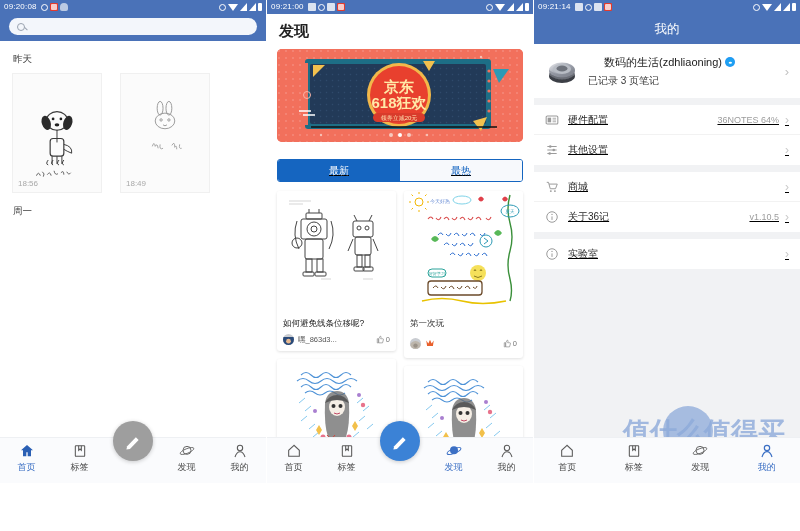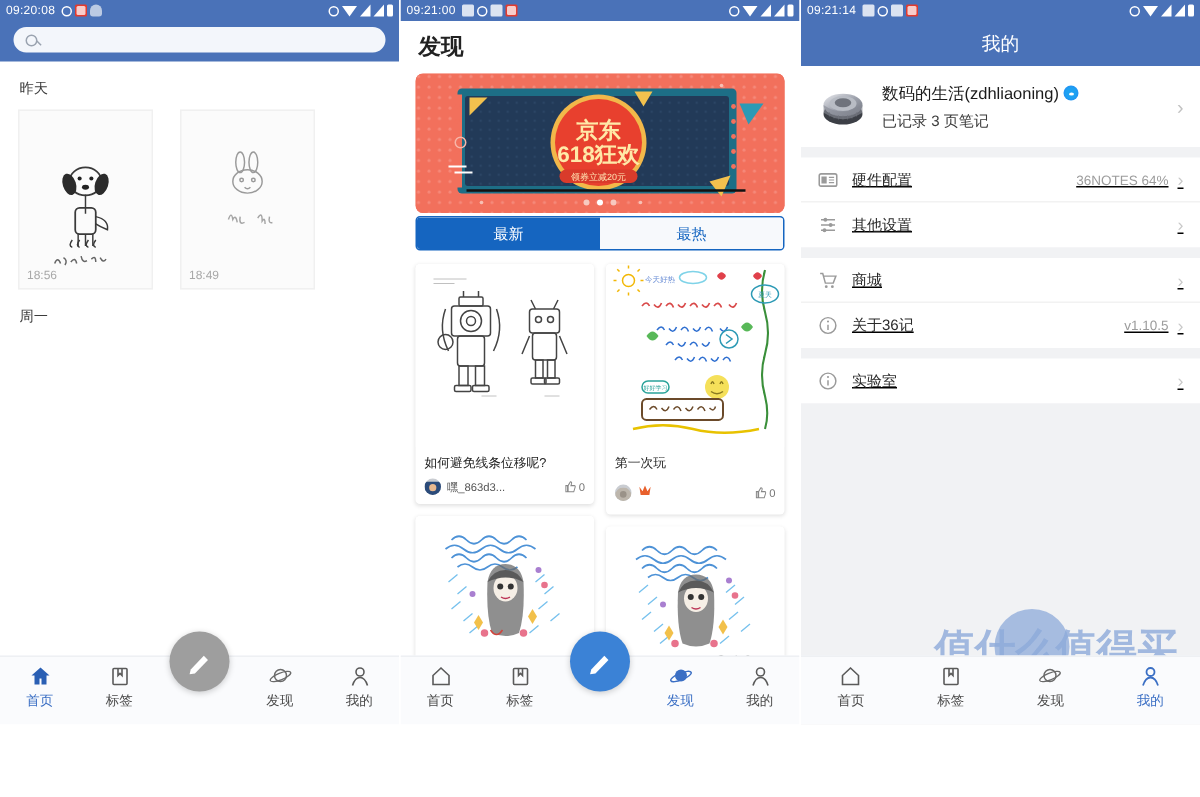"数码的生活(zdhliaoning)" .pname-row { margin-left: none -> 16px }
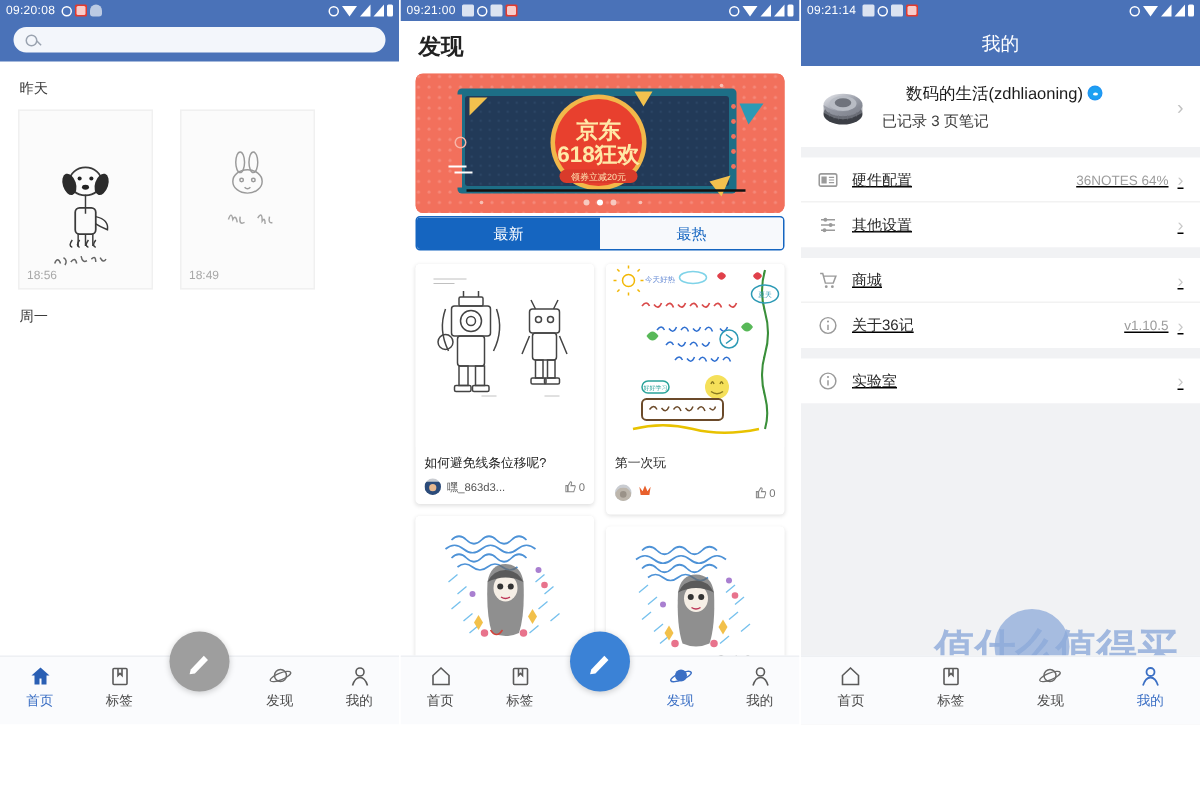"最新" .seg { margin: 2px 10px 0 -> 17px 10px 0; text-decoration: none -> underline }
